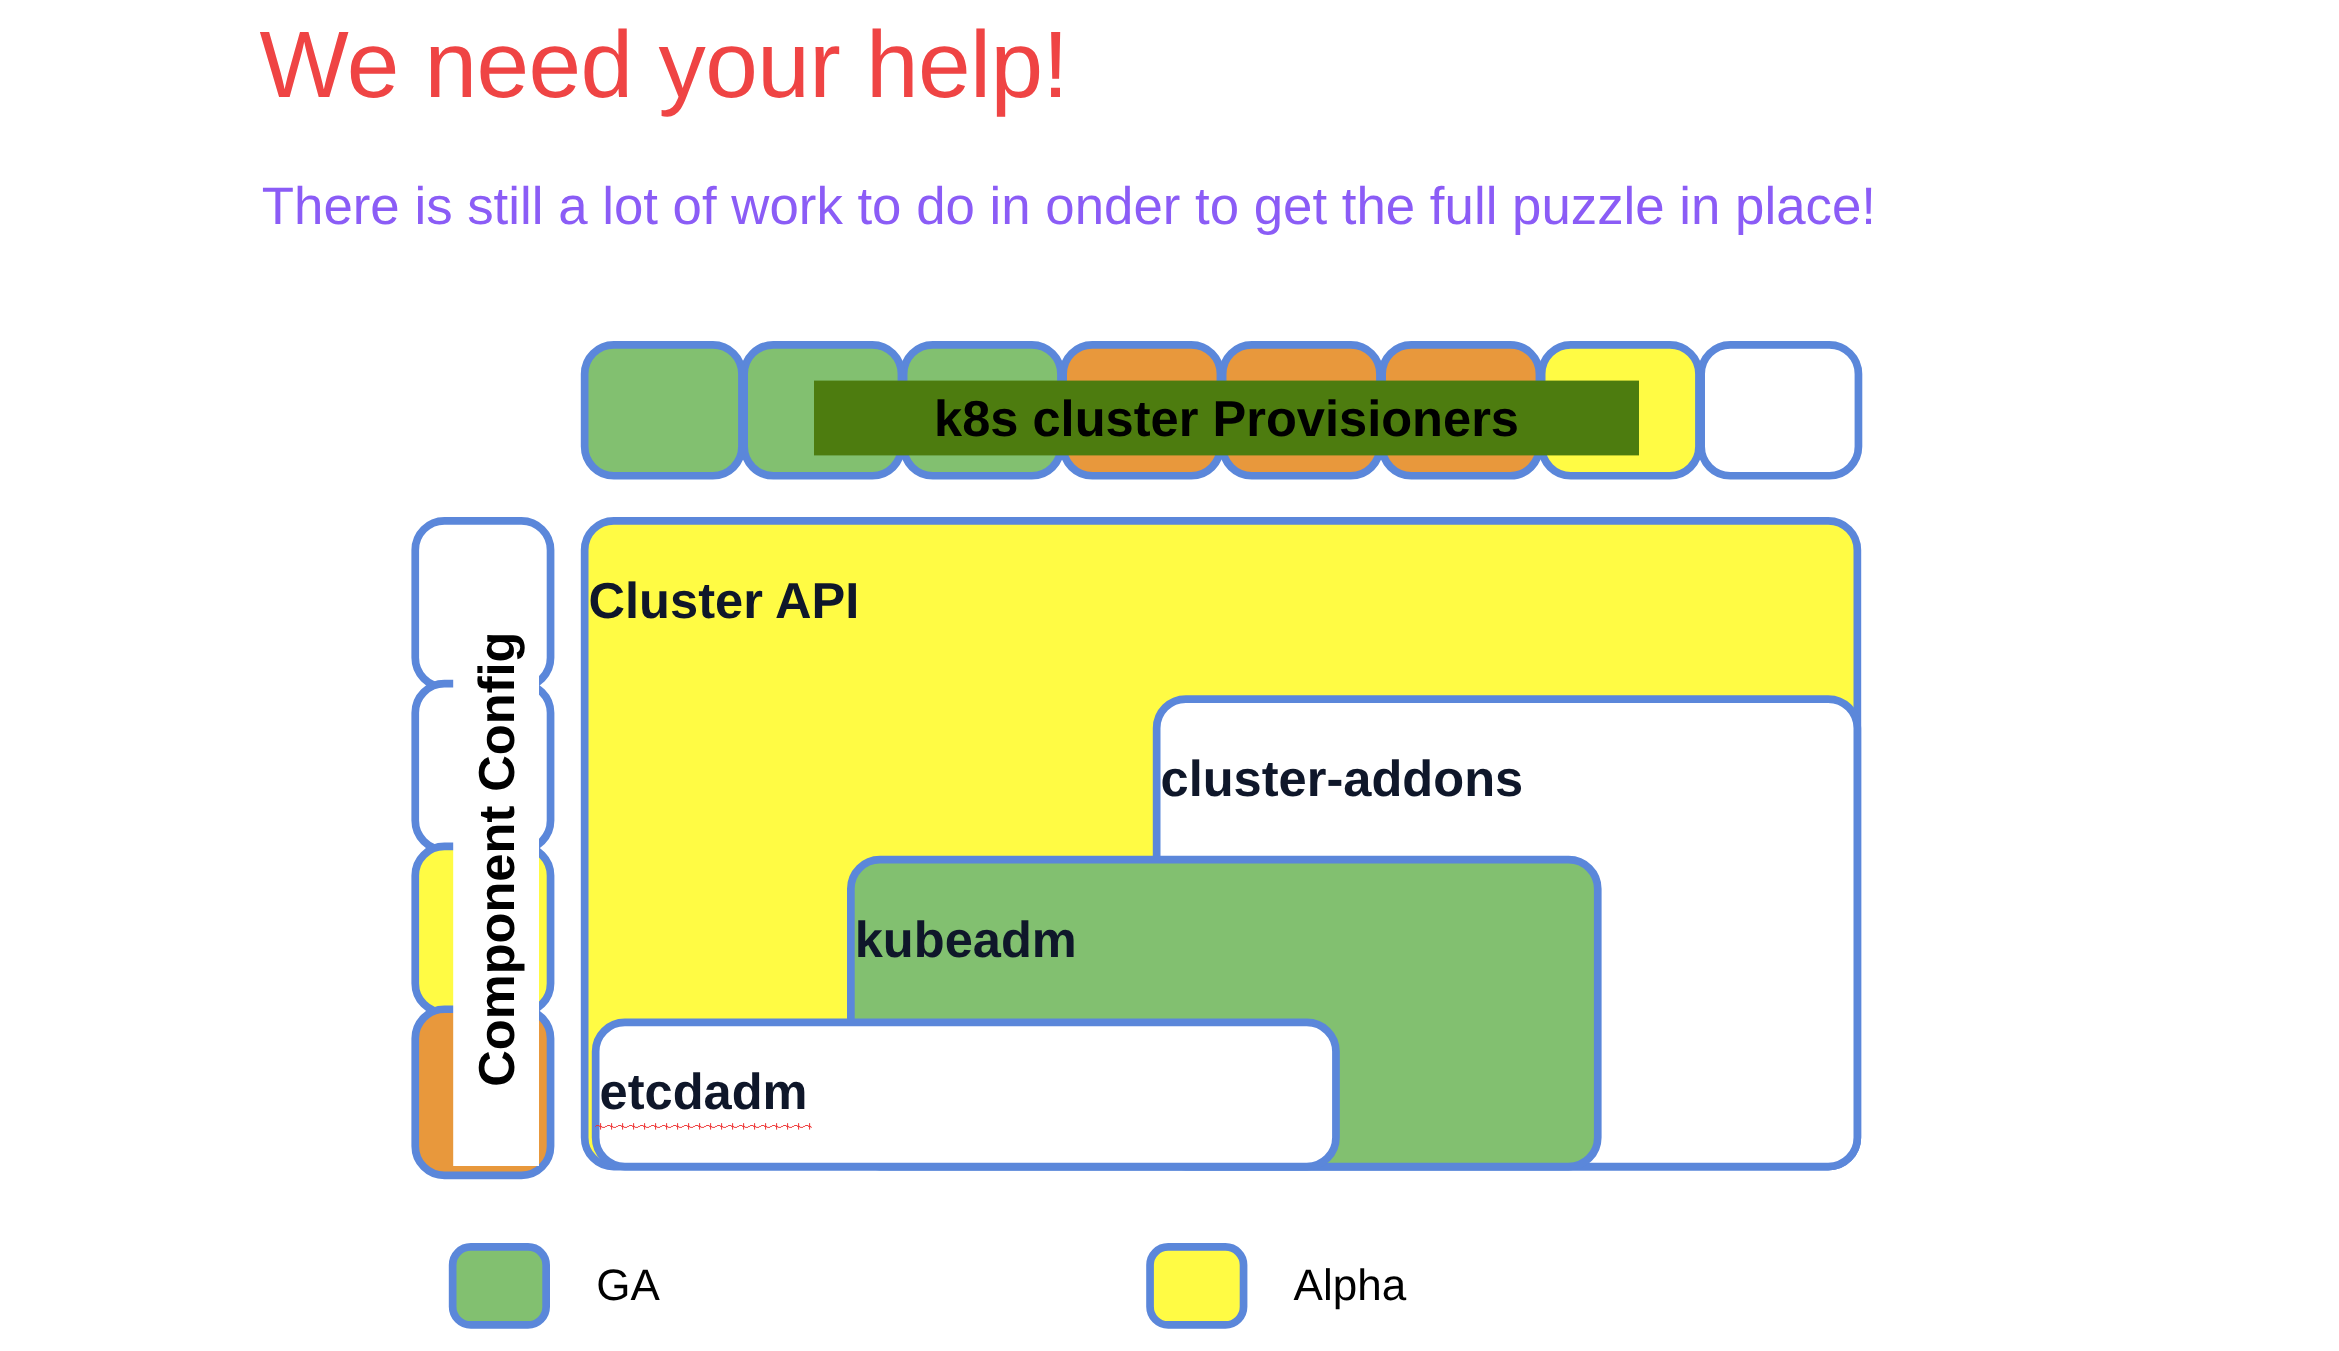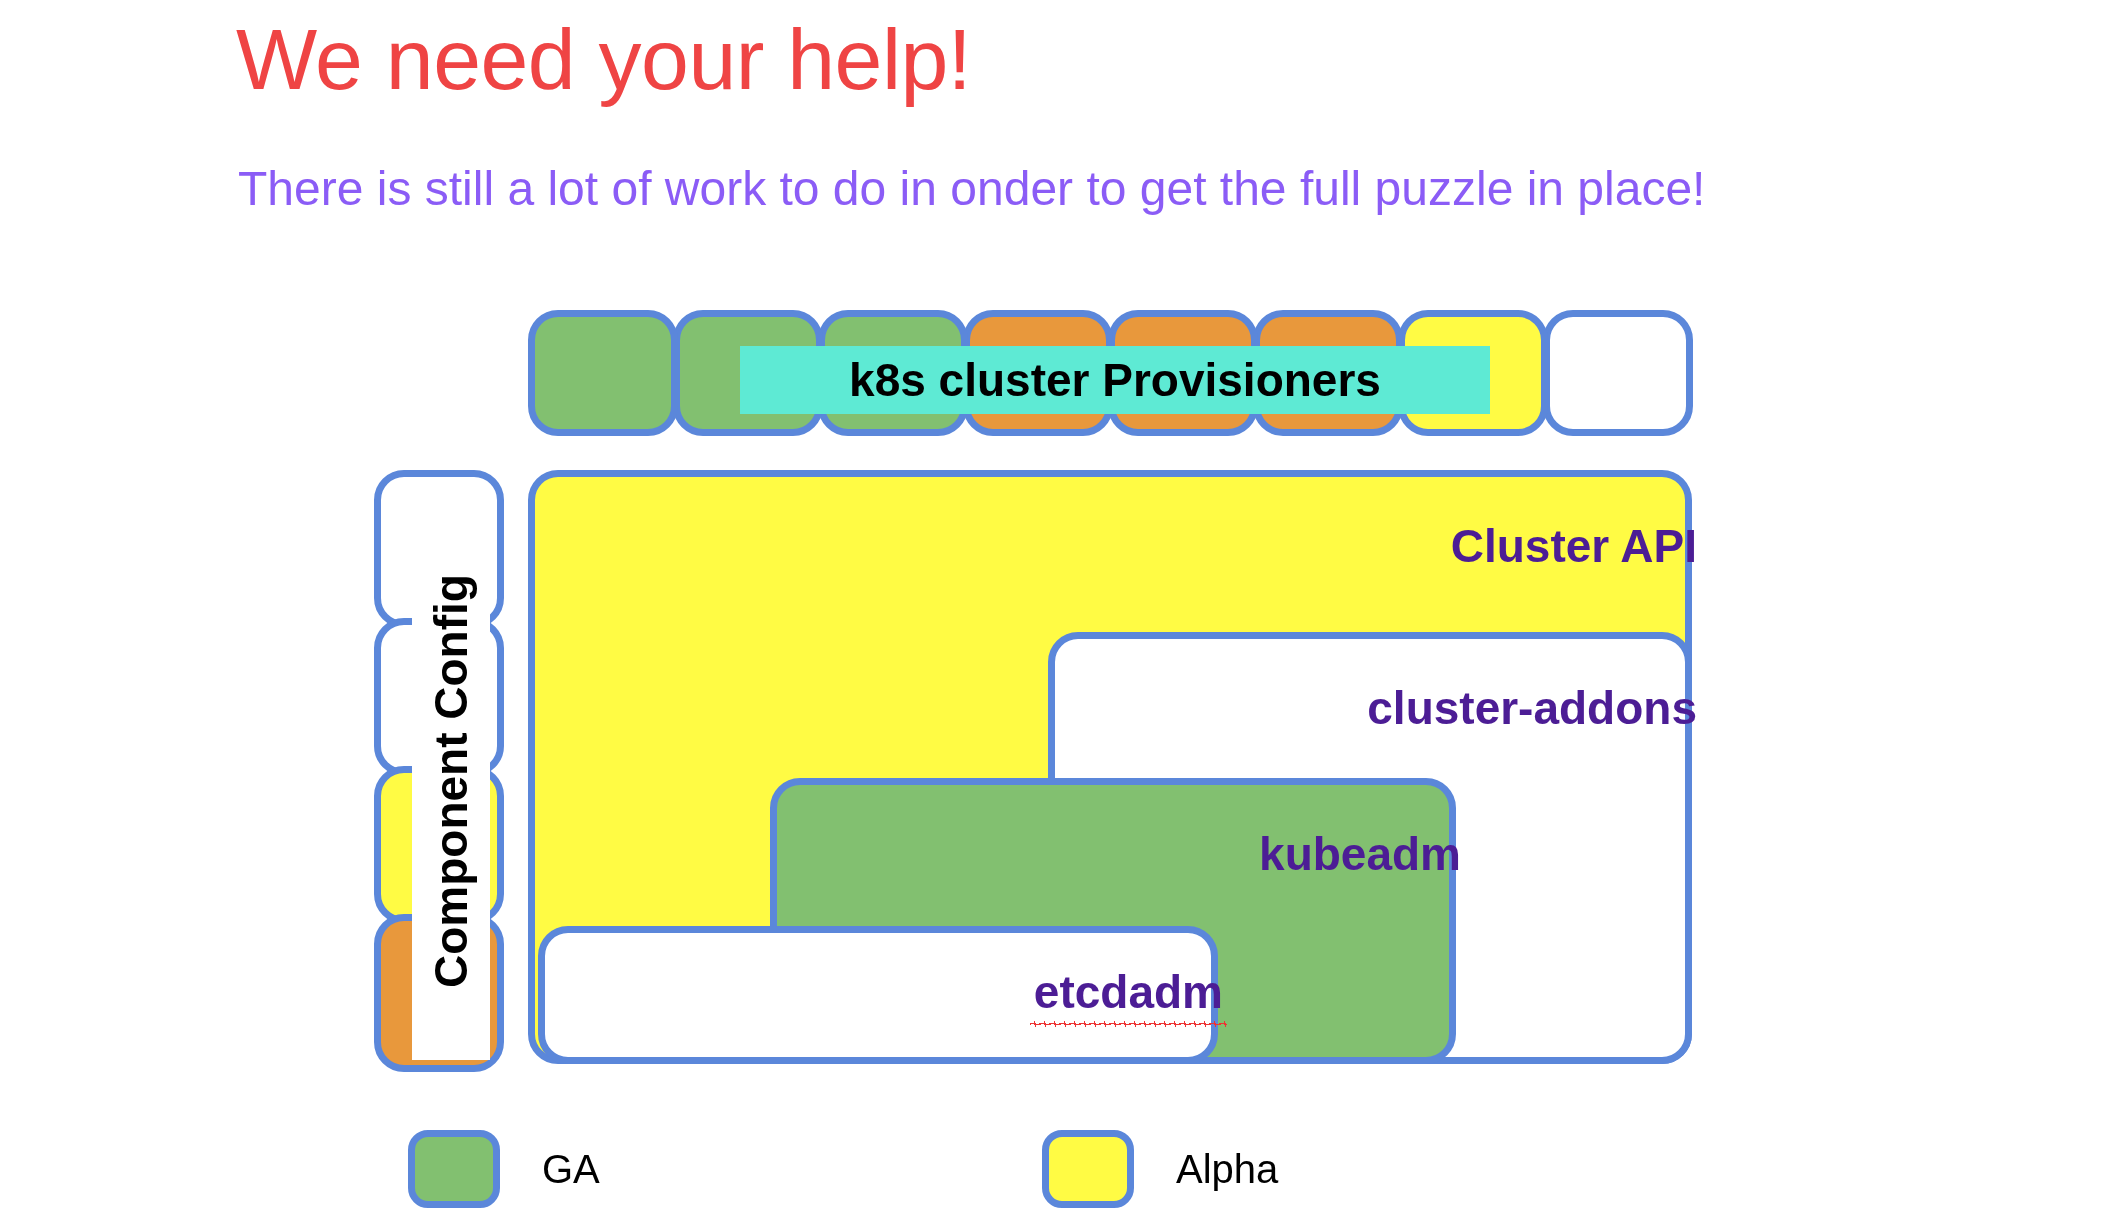"k8s cluster Provisioners" .prov-label { background: #5eead4 -> #4d7c0f }
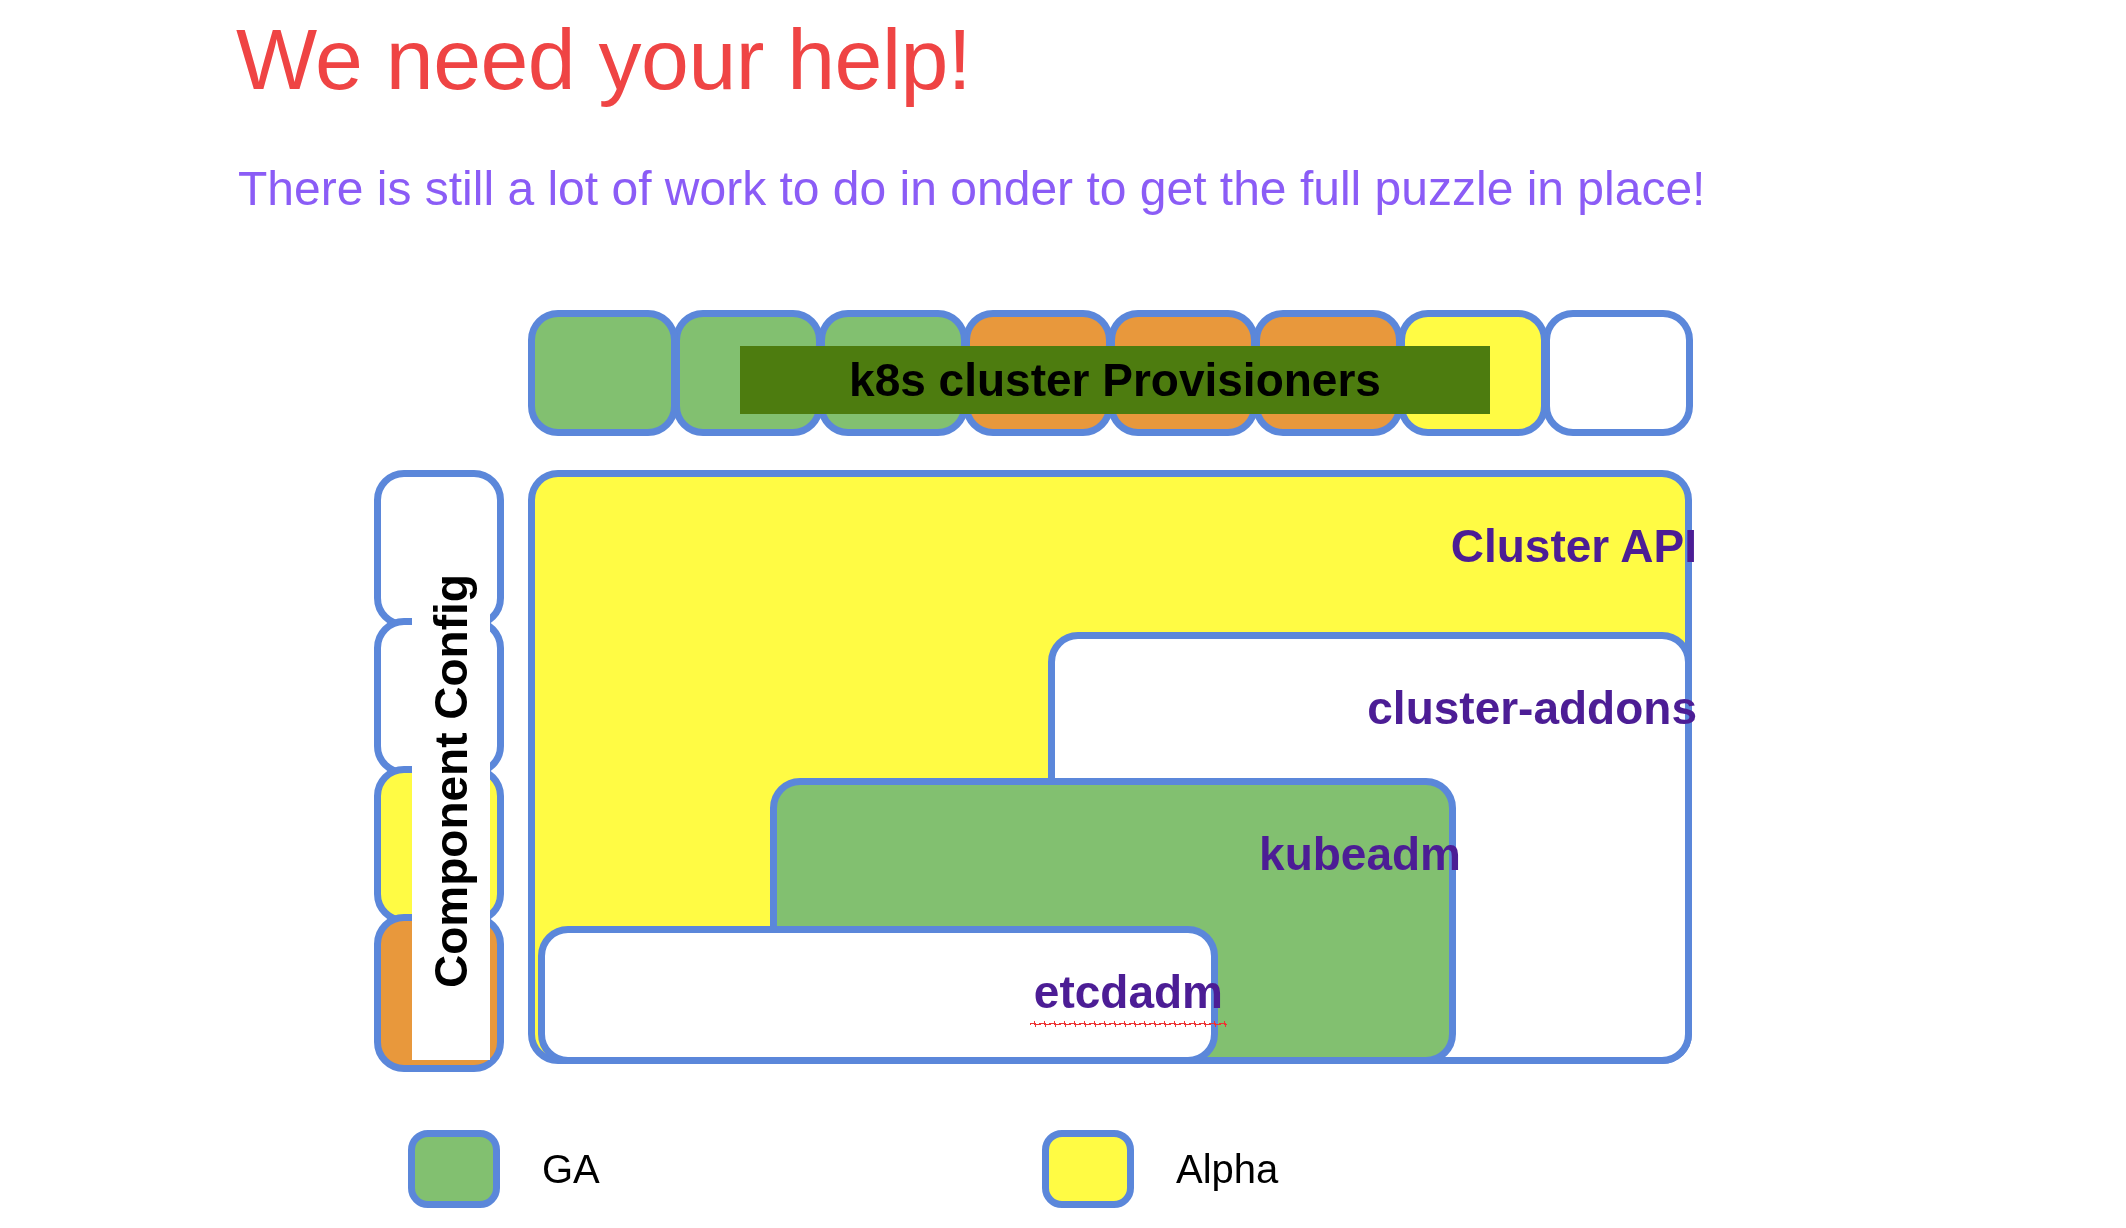"Cluster API" .box-title { color: #4c1d95 -> #0f172a; padding-left: 12px -> none; text-align: right -> left }
